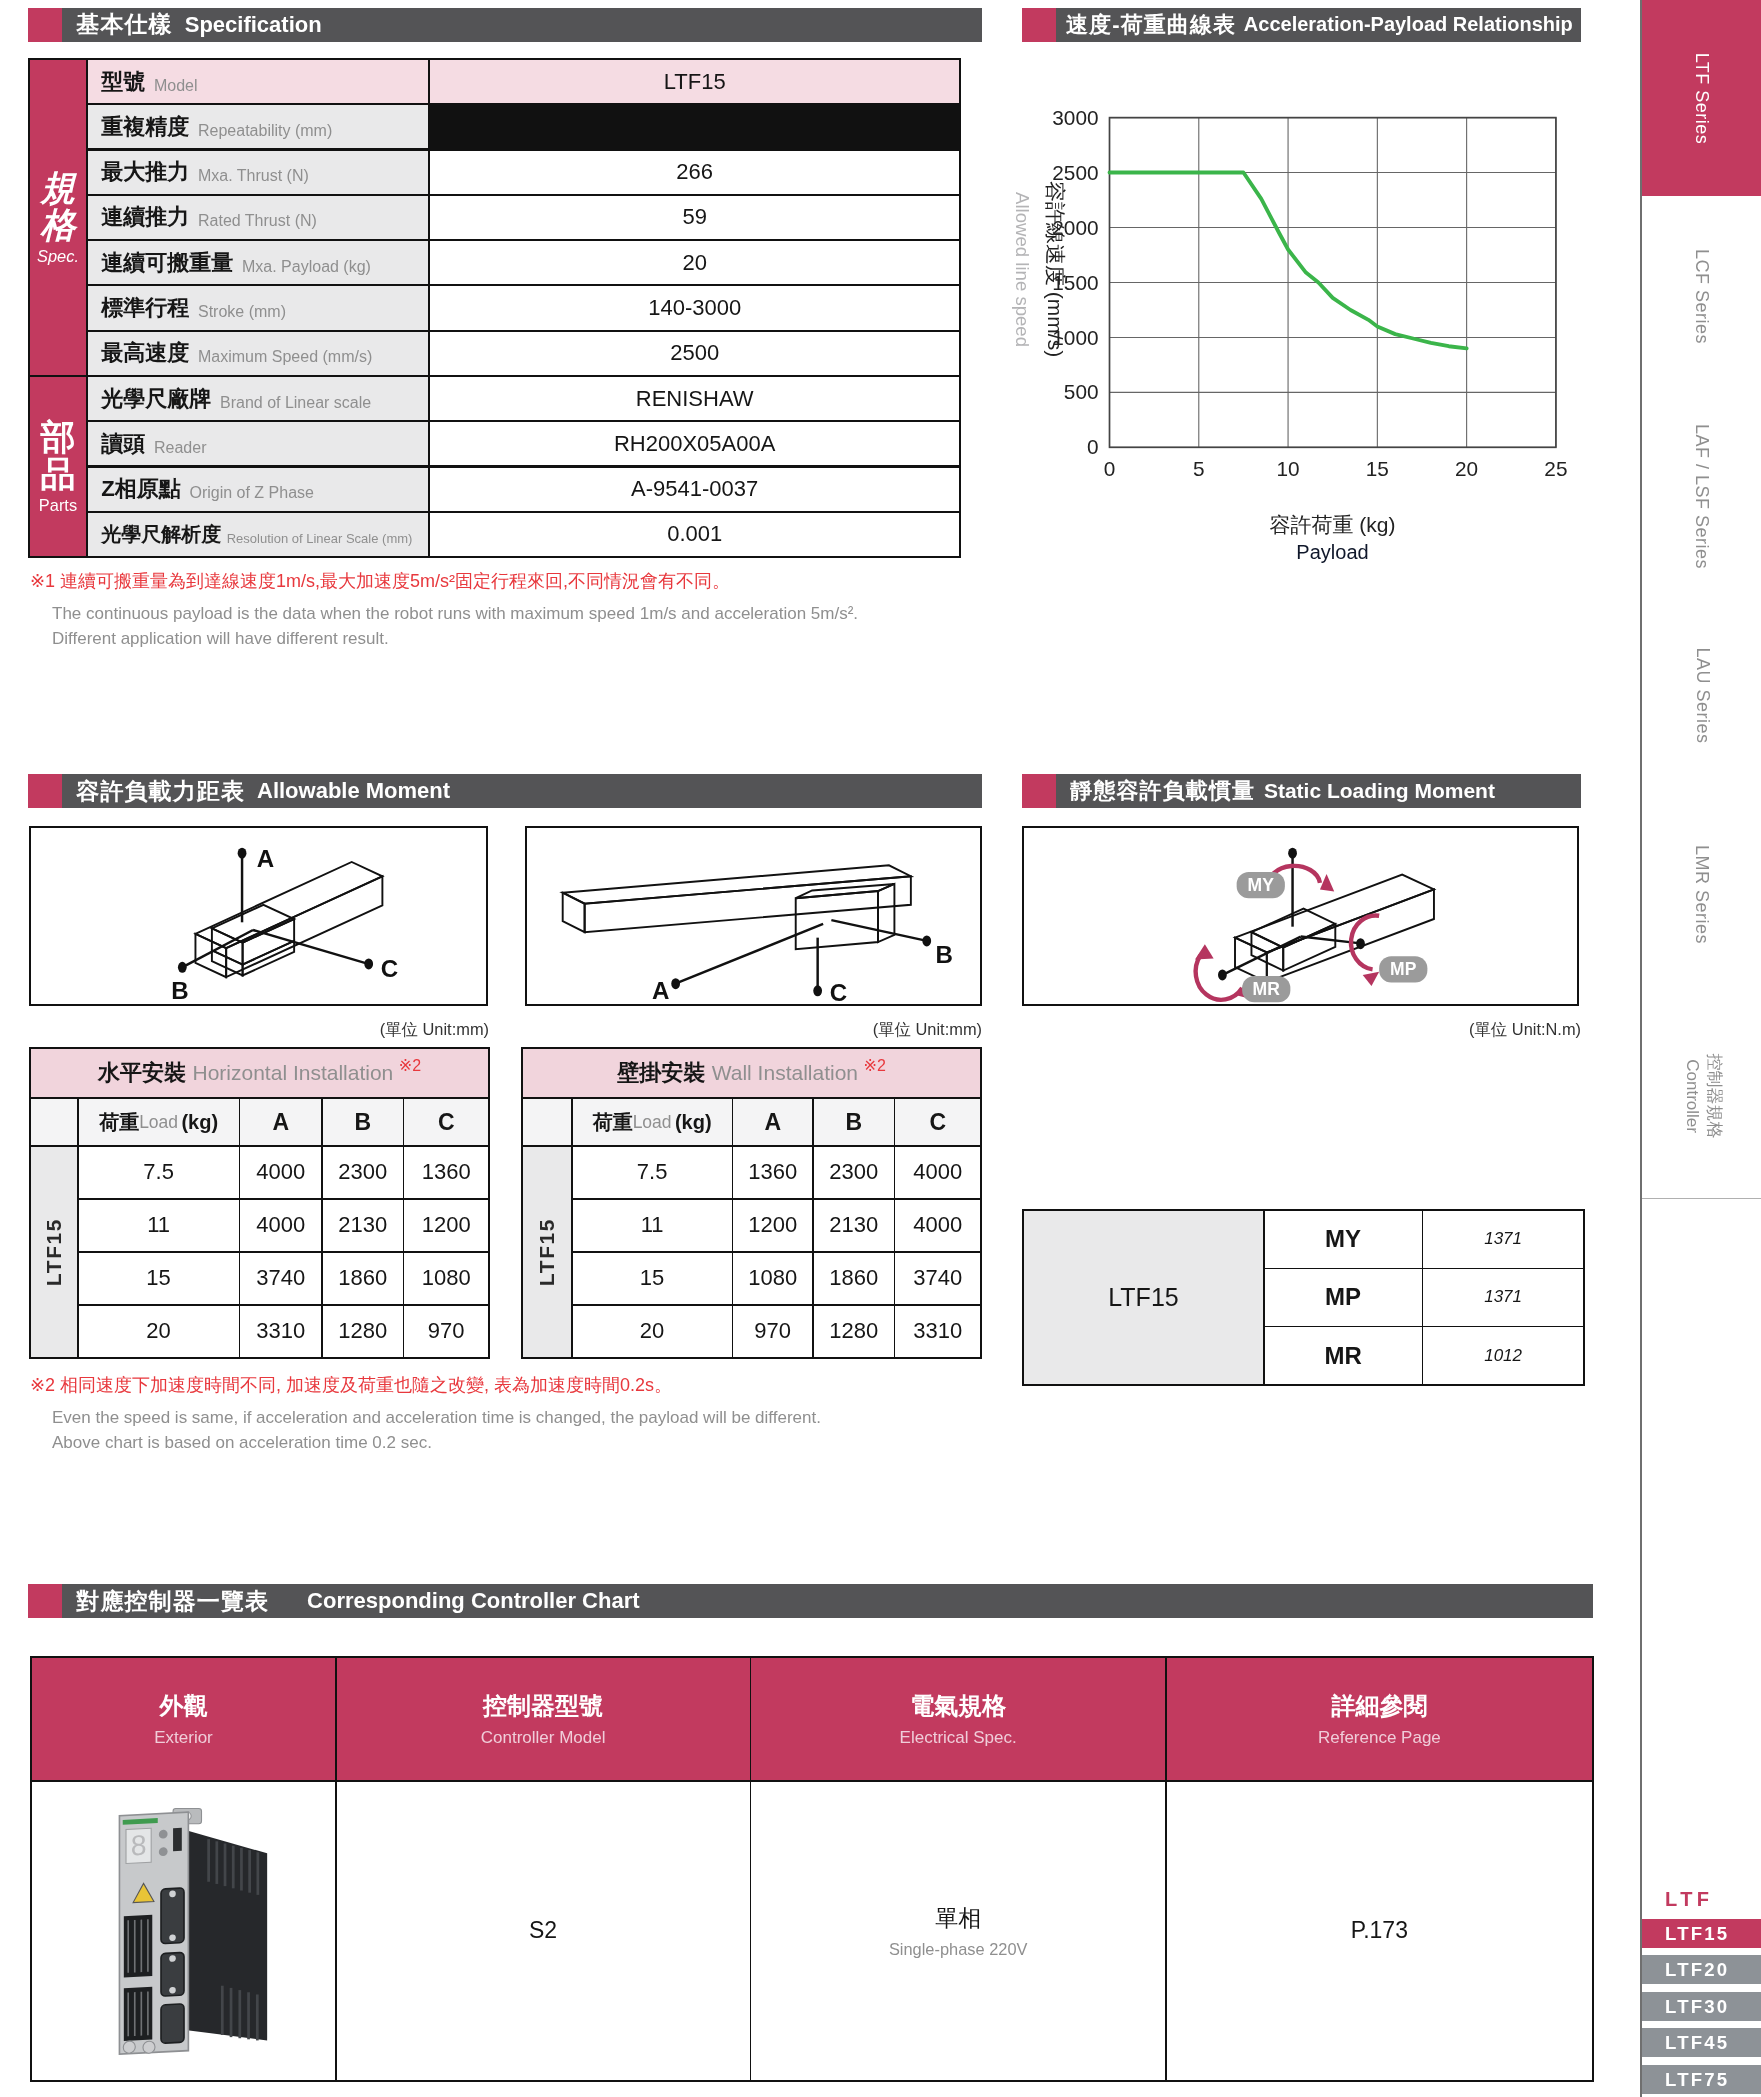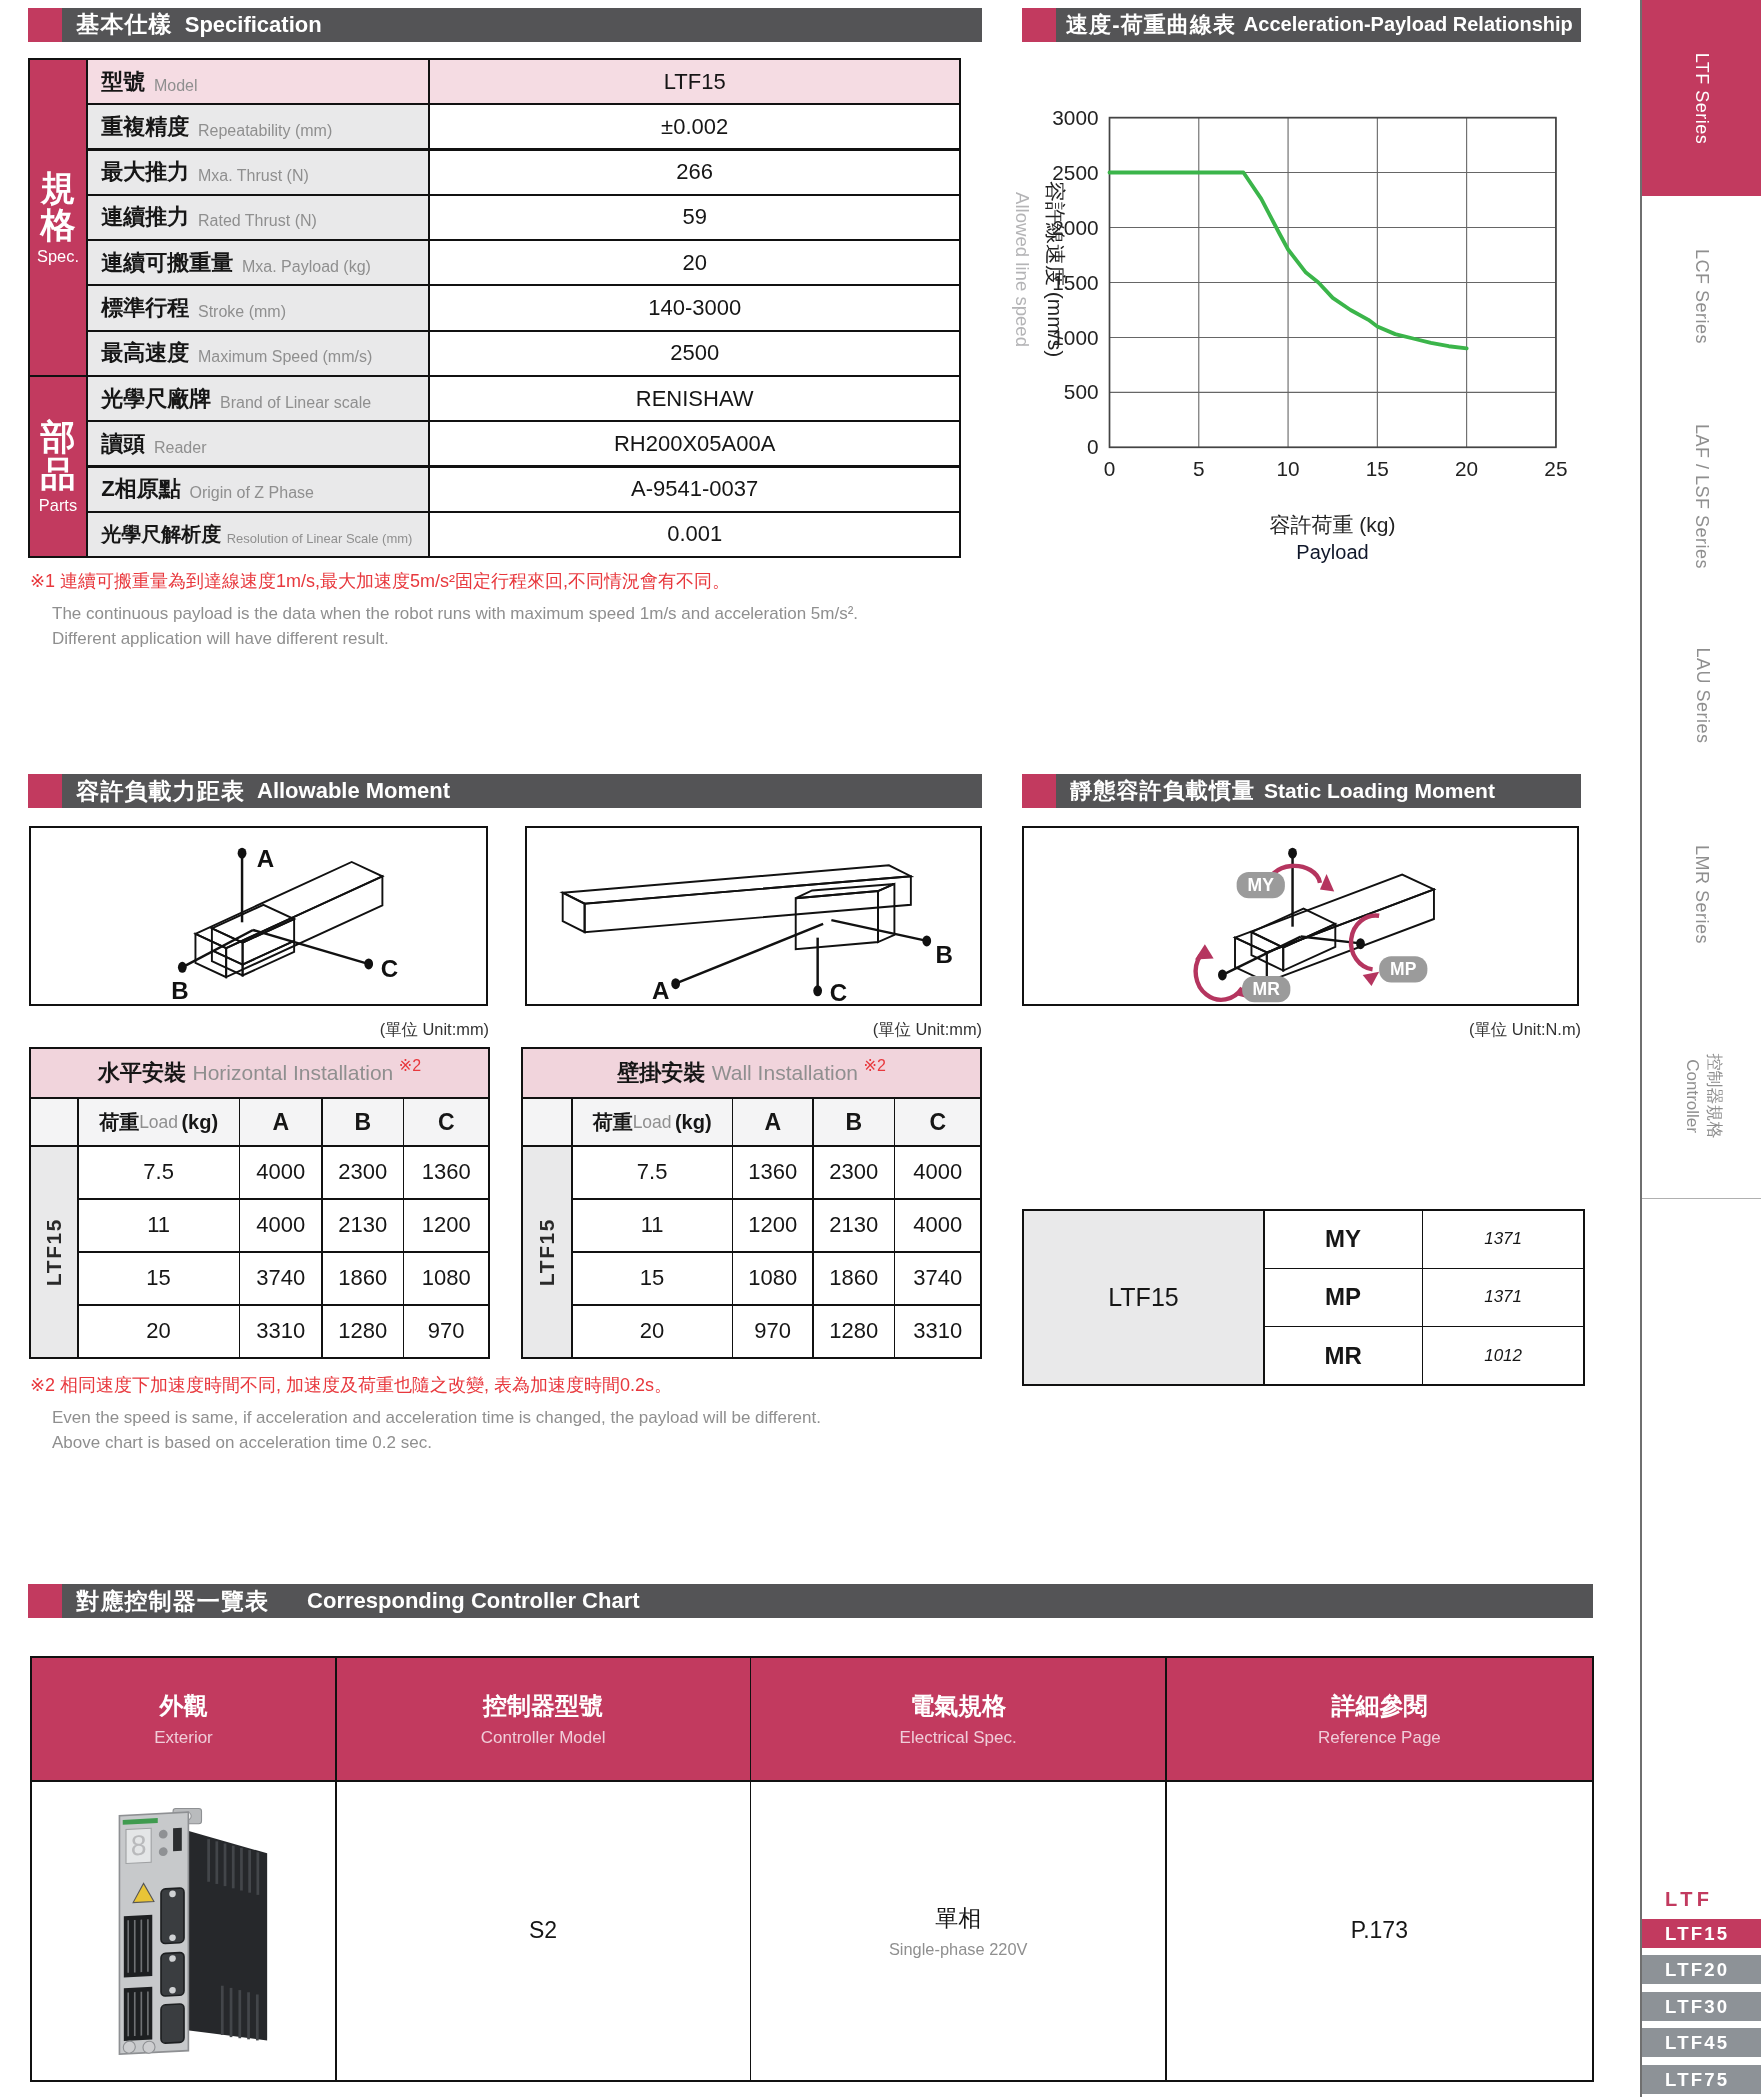"±0.002" div.val { html: <div>±0.002</div> -> none }
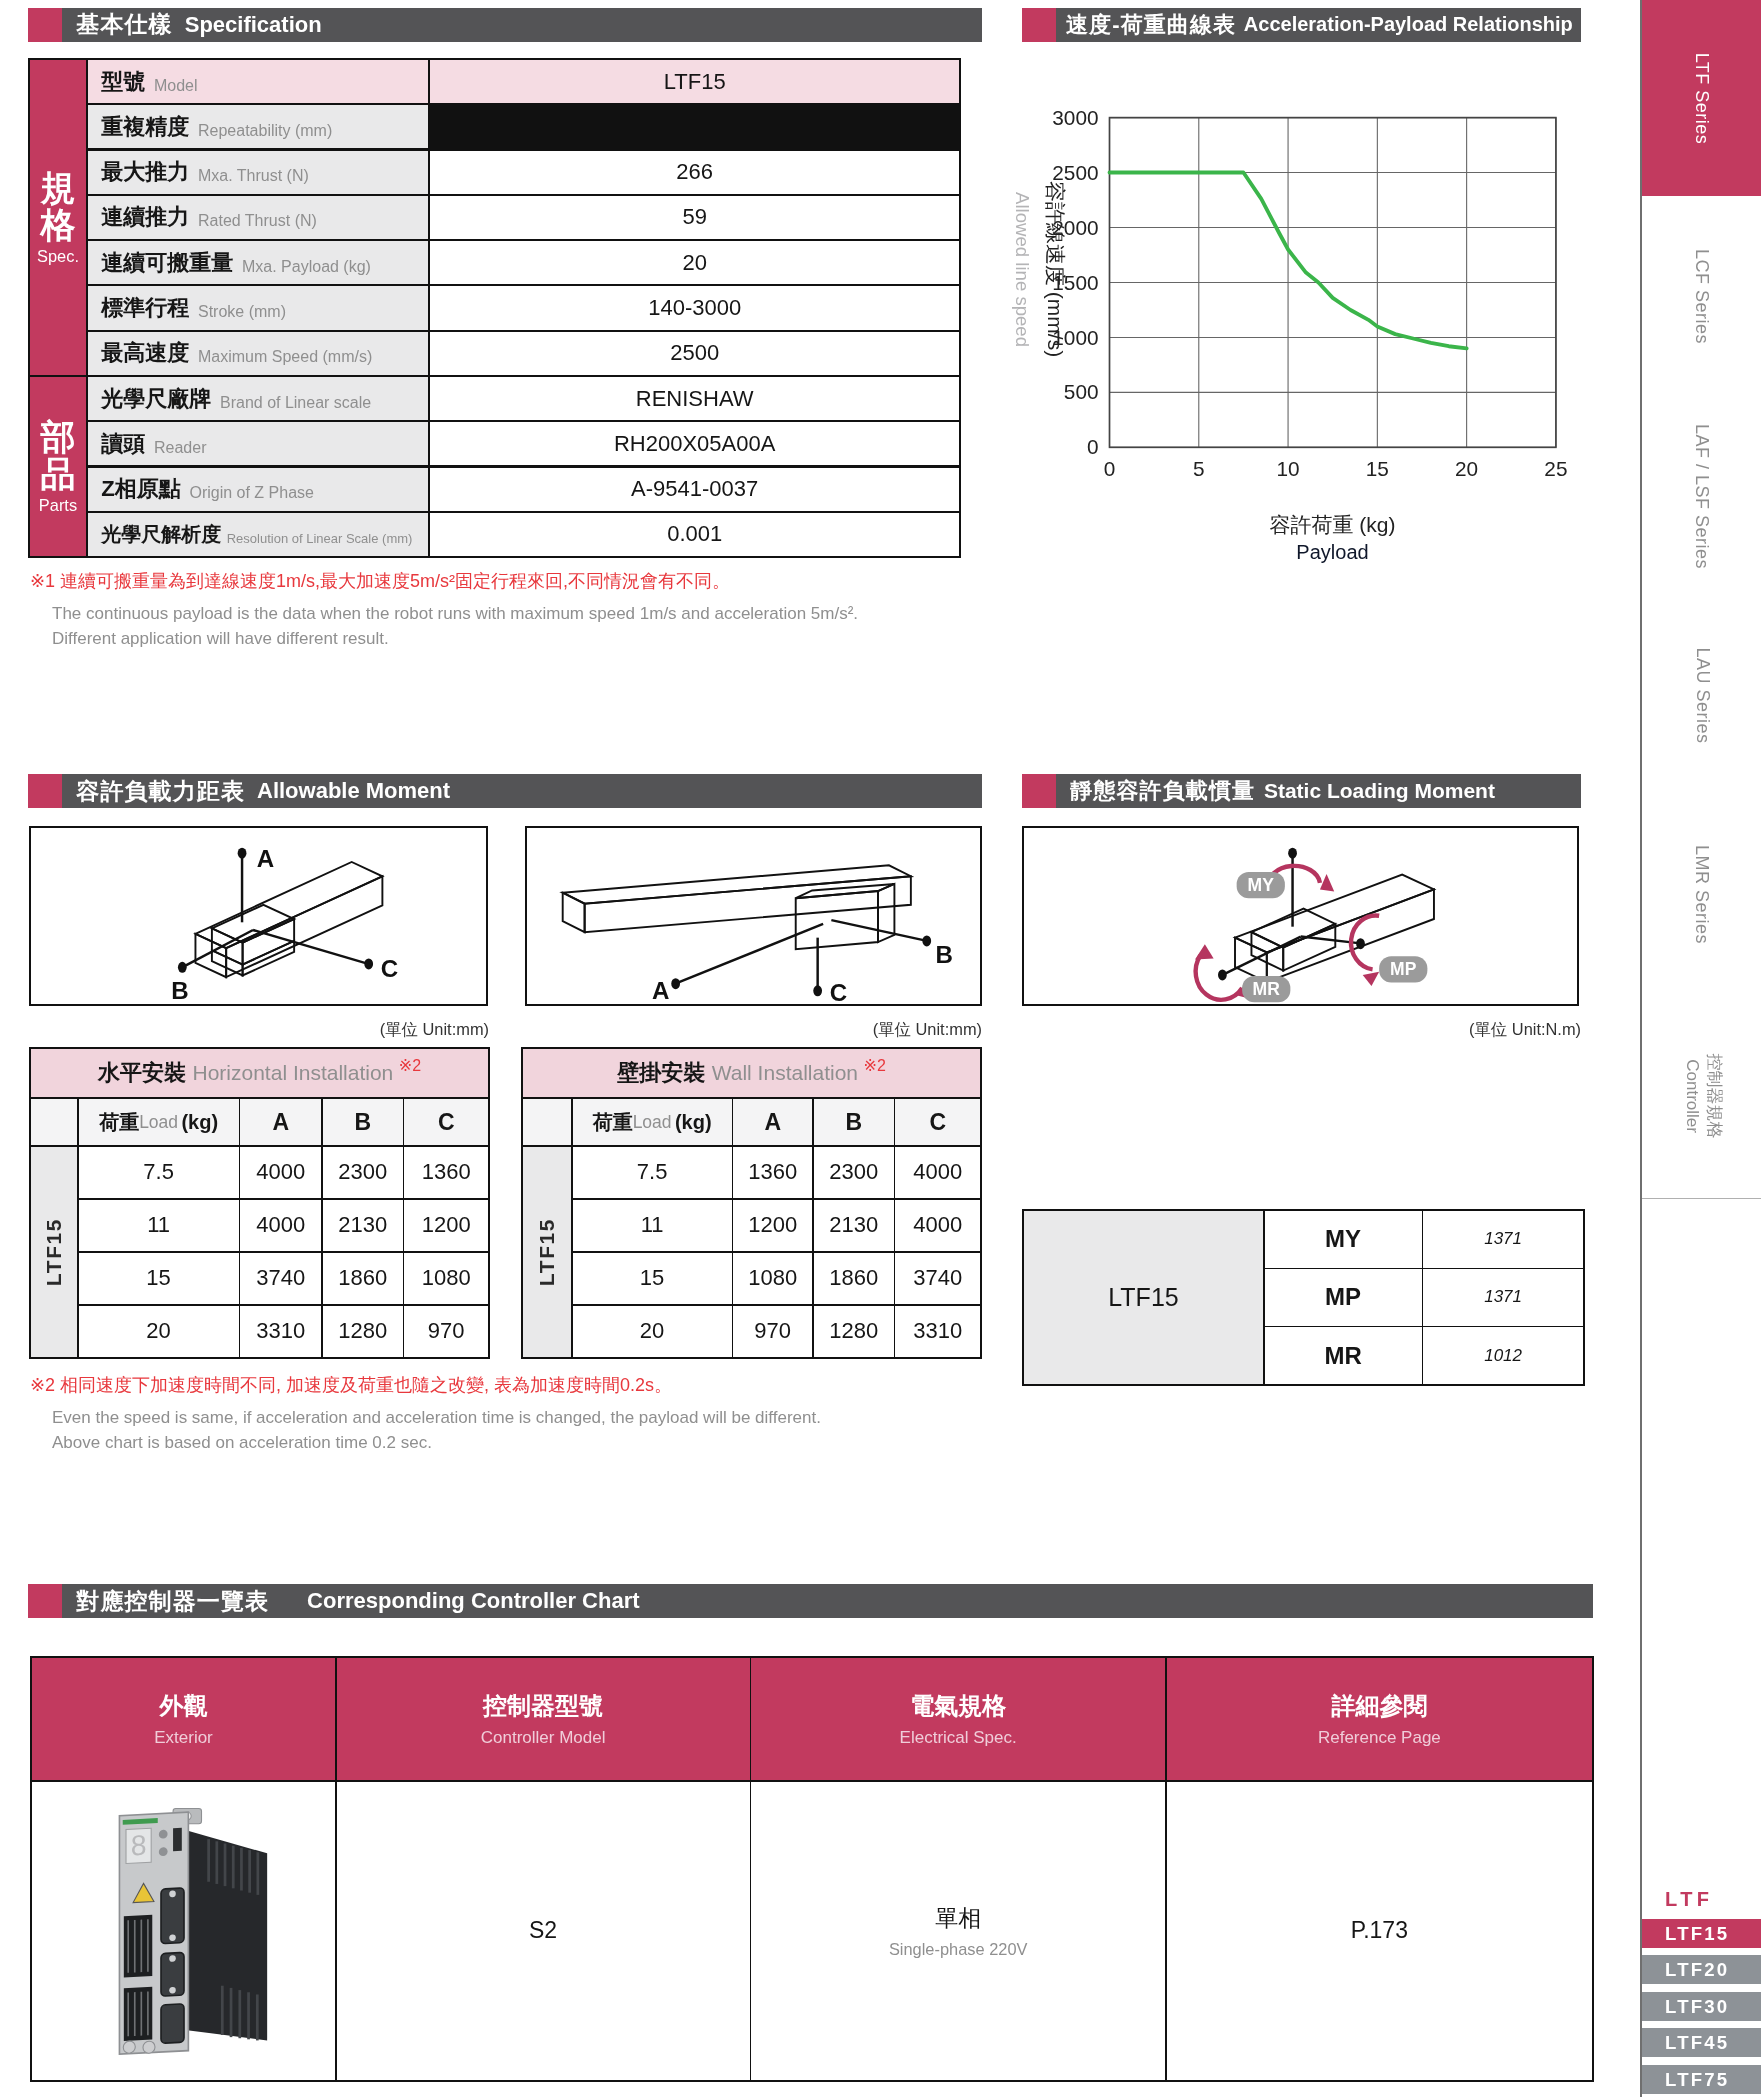"規格" div.gcell { font-style: none -> italic }
